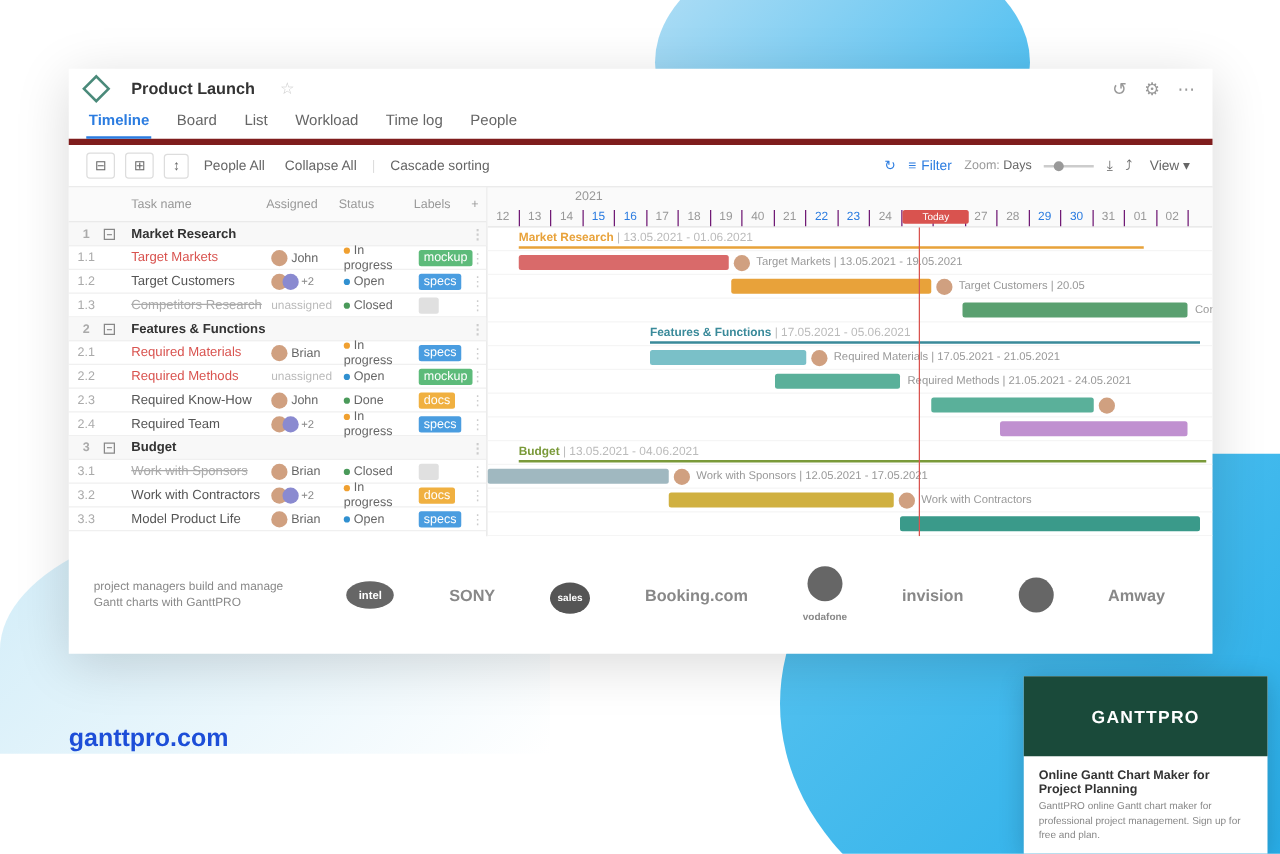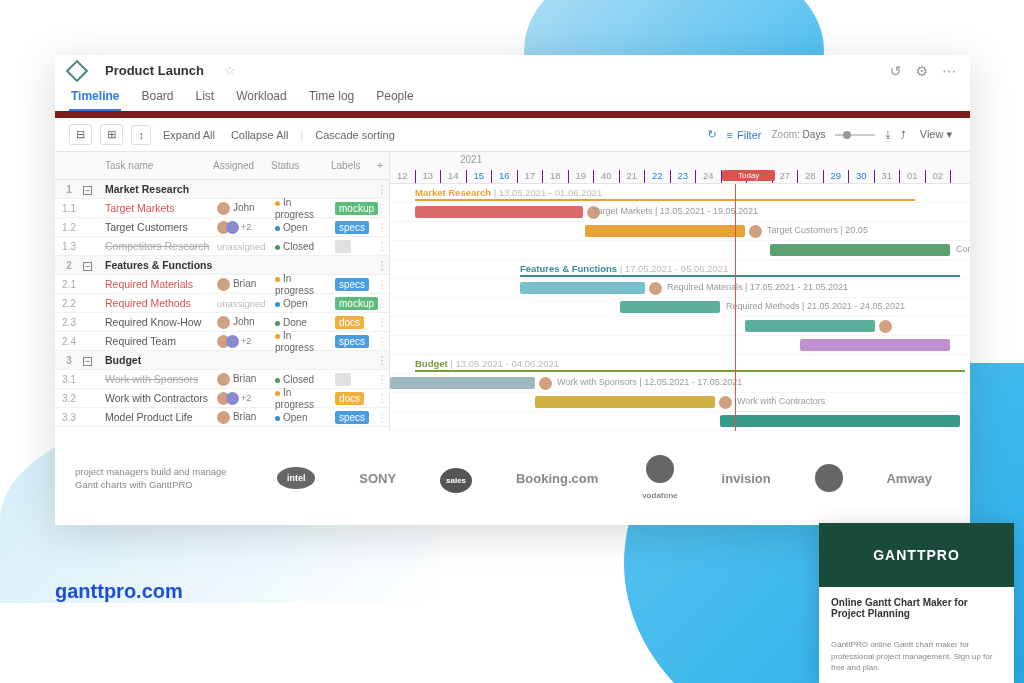"Timeline" .tabs { border-bottom: 7px solid #7f1d1d -> 5px solid #7f1d1d }
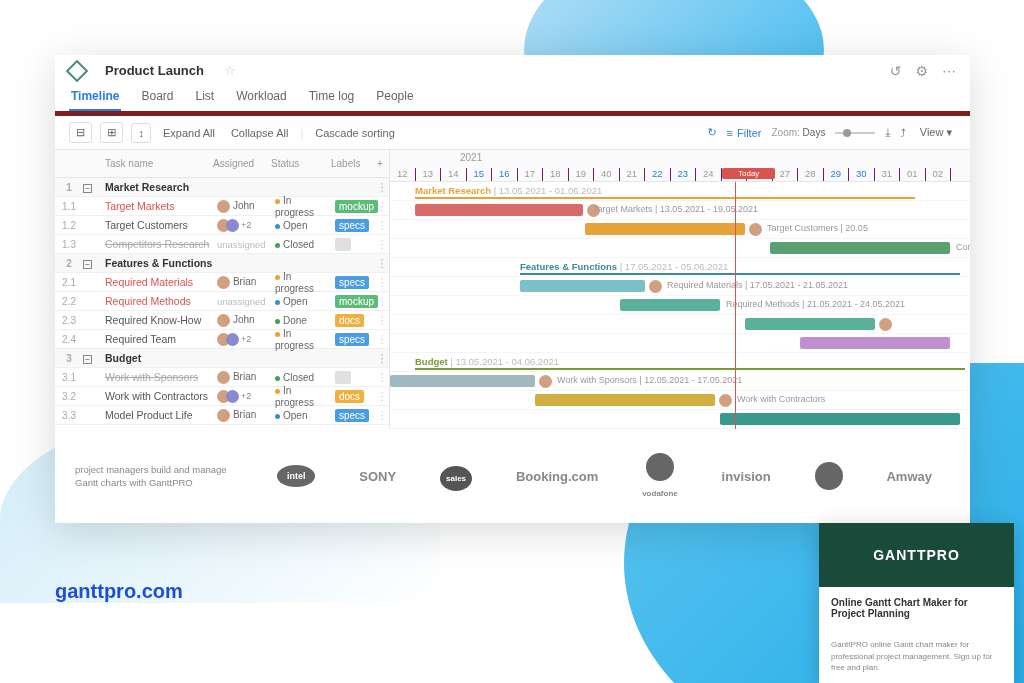"Expand All" span.tool-link { text: Expand -> People }
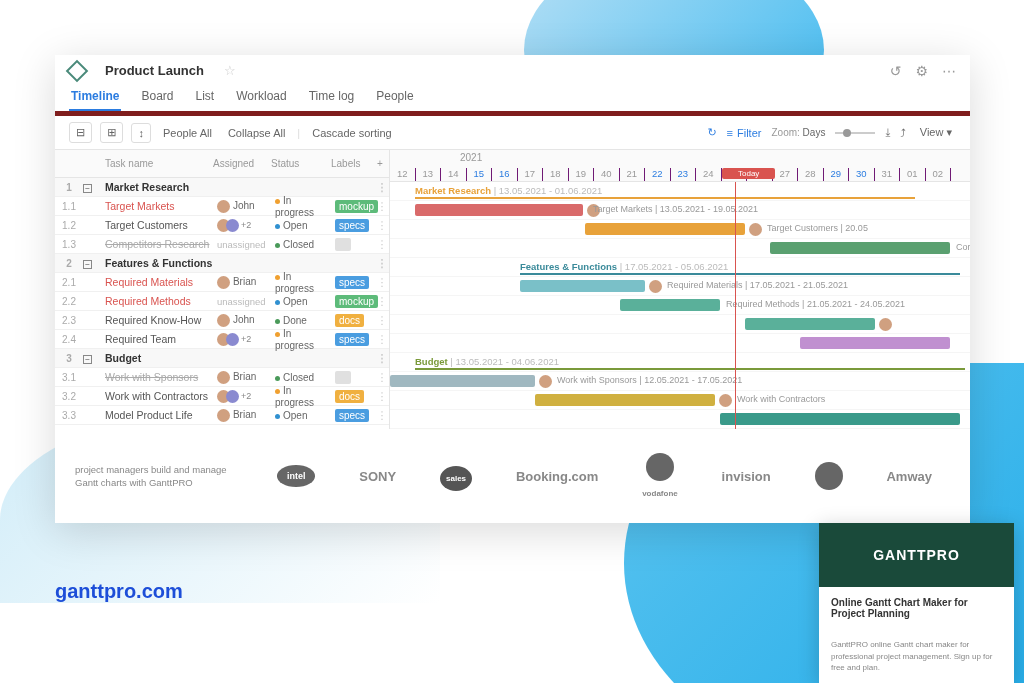"Target Markets | 13.05.2021 -" span.bar-label { left: 203px -> 215px }
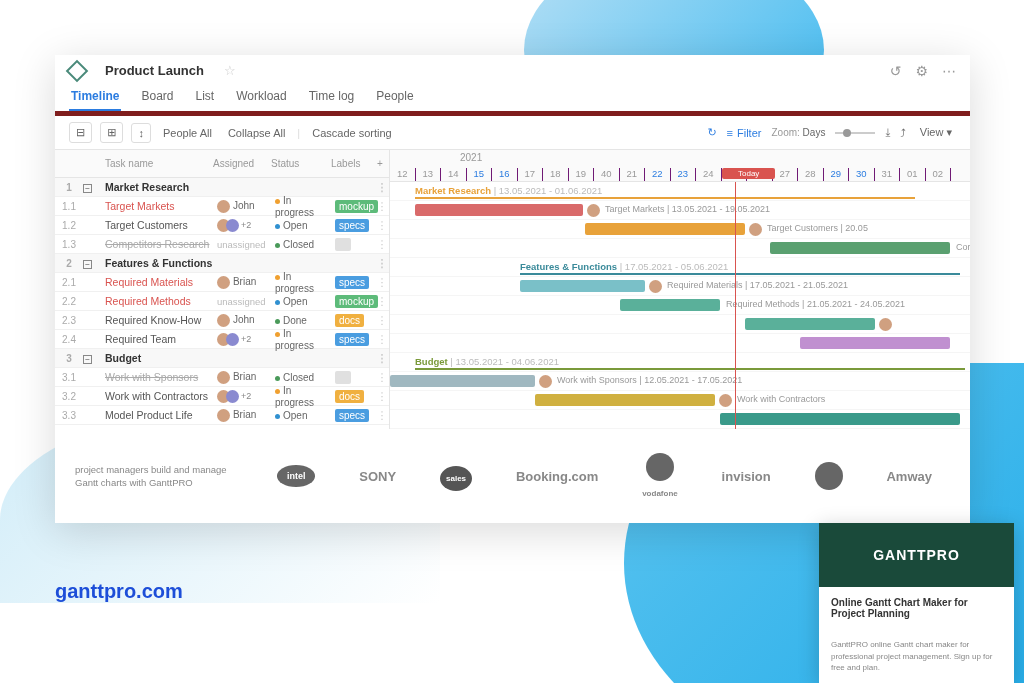"Online Gantt Chart Maker for" .promo-title { margin-bottom: 20px -> 2px }
